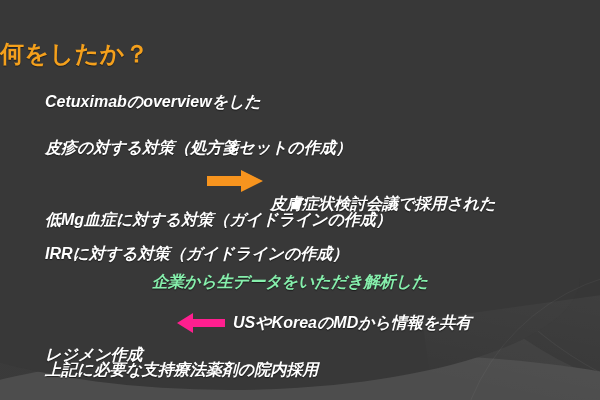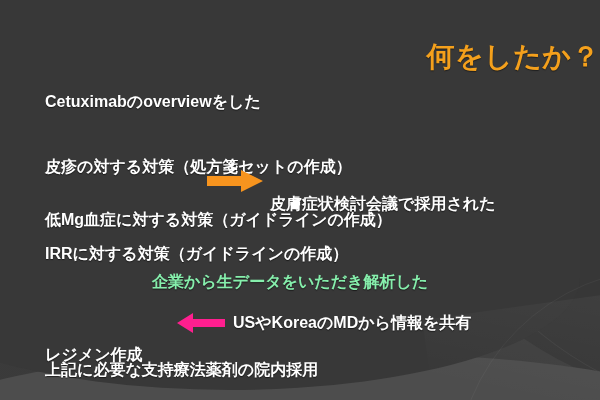"何をしたか？" .slide-title { font-size: 28px -> 24px; text-align: right -> left }
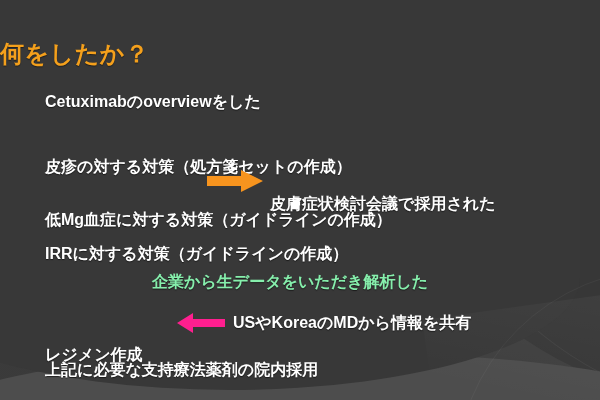"Cetuximabのoverviewをした" .line { font-style: none -> italic }
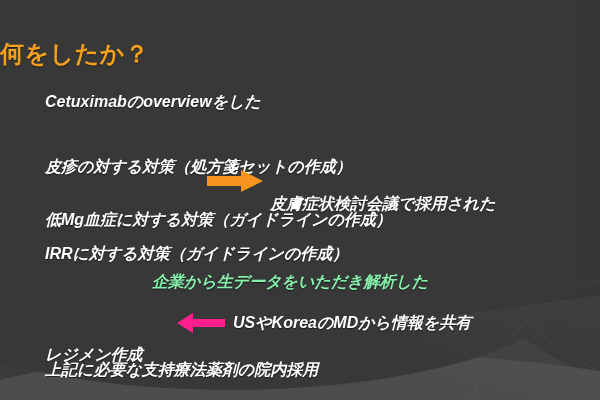"皮疹の対する対策（処方箋セットの作成）" .l2 { margin-top: 19px -> none }
